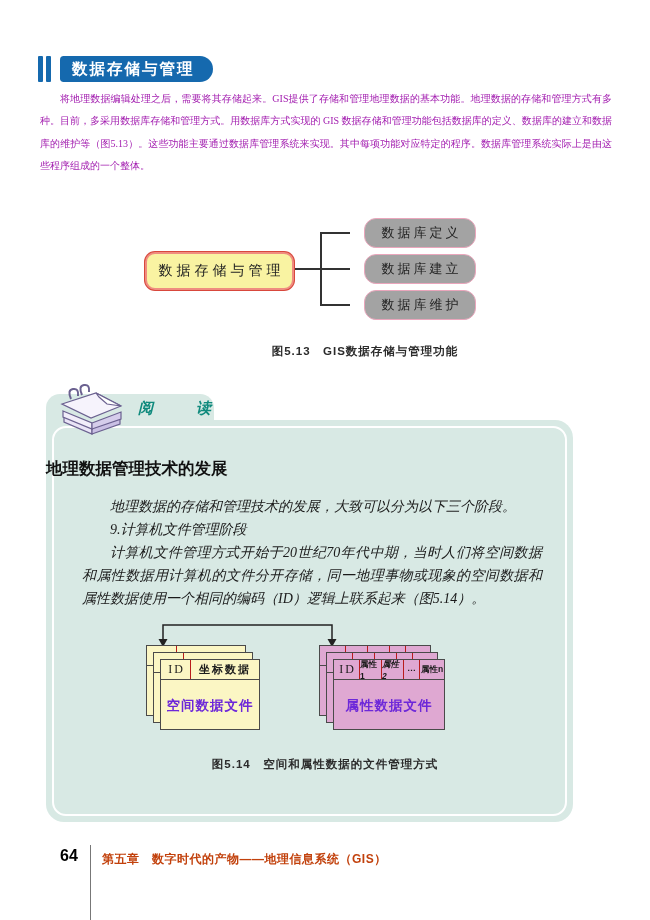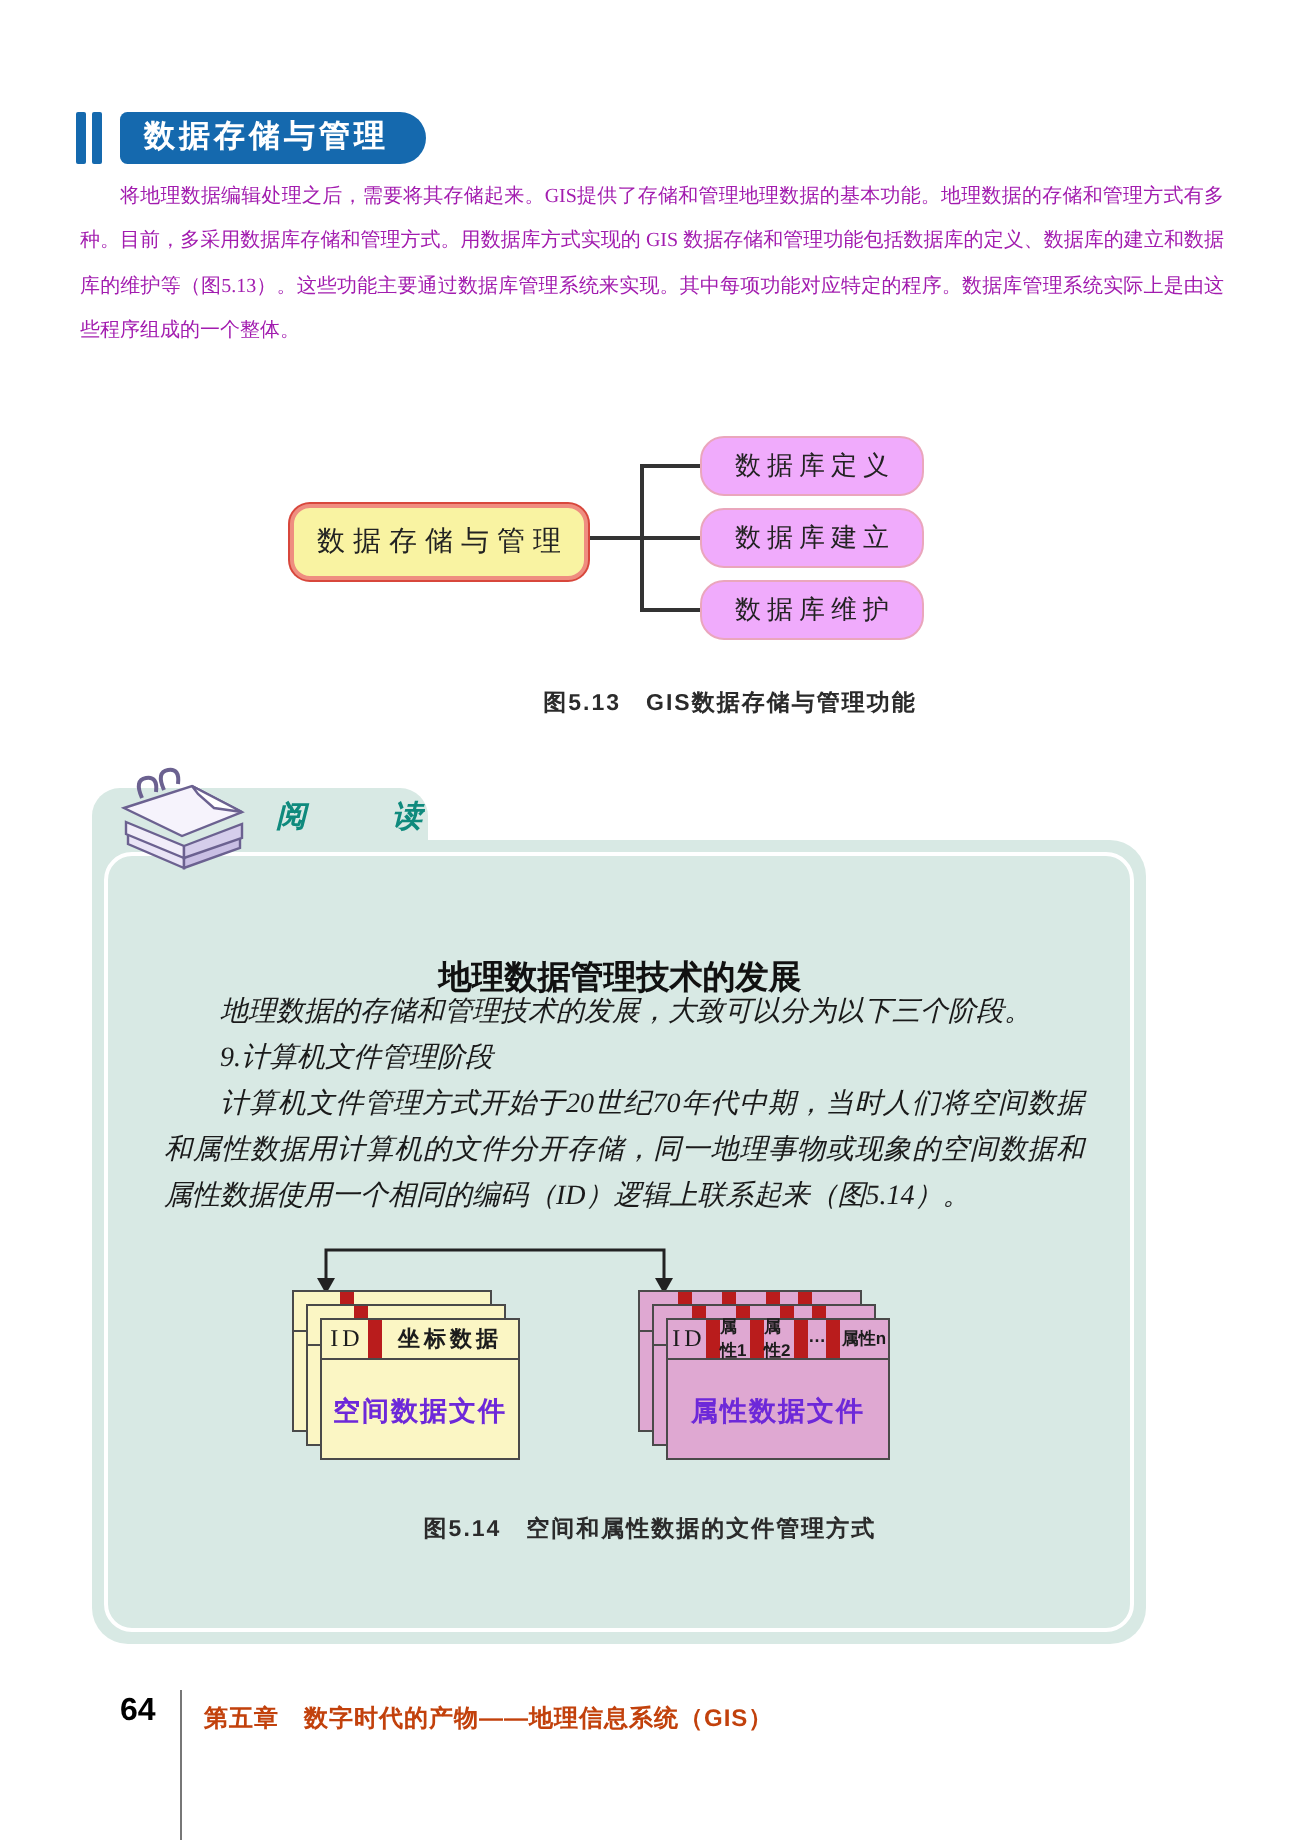"数据库定义" .child-node { background: #f0abfc -> #a3a3a3; left: 350px -> 364px }
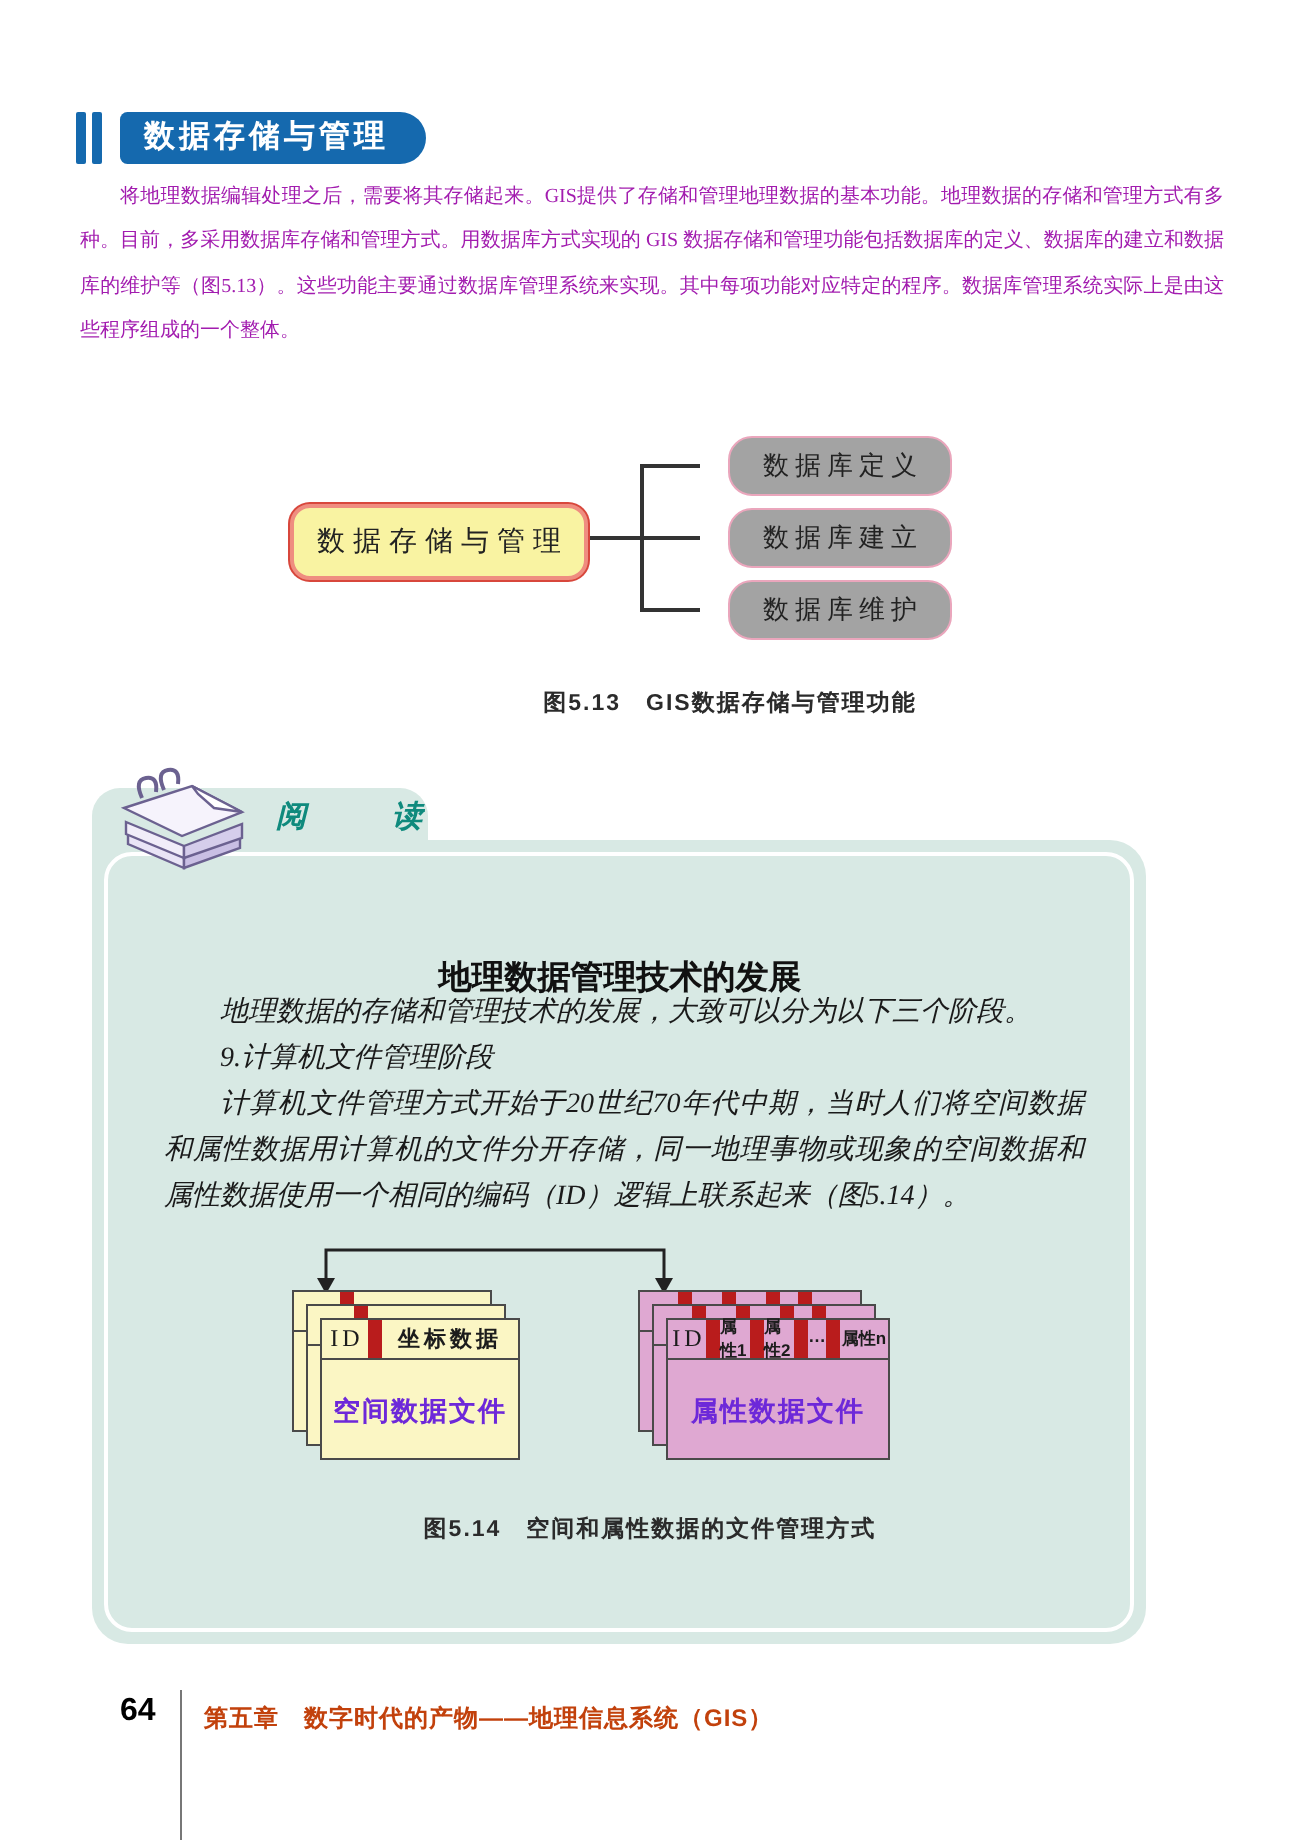"地理数据管理技术的发展" .reading-title { margin-top: 20px -> none; text-align: center -> left }
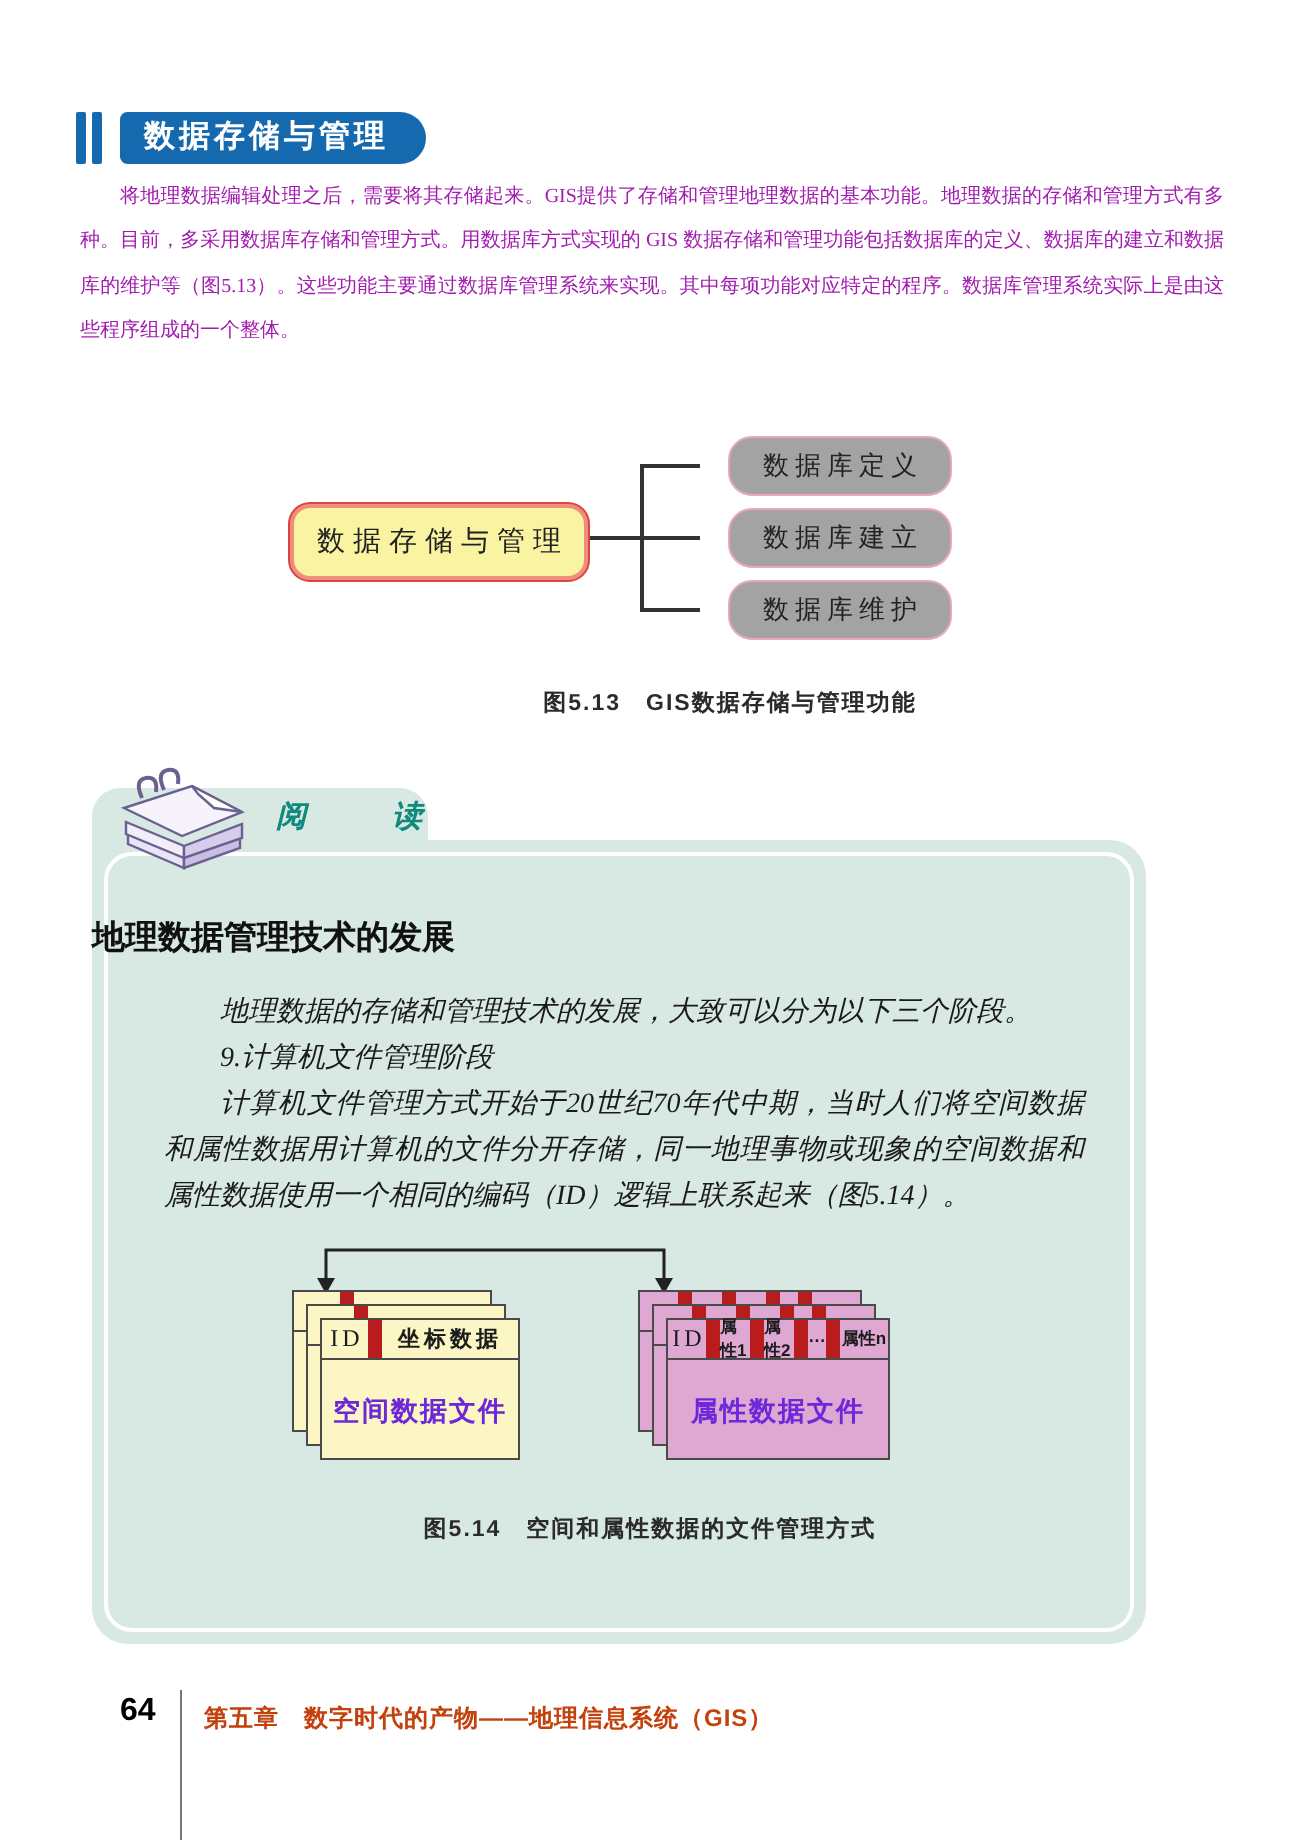"ID" .card-header .cell { border-right: 7px solid #b91c1c -> 1px solid #b91c1c }
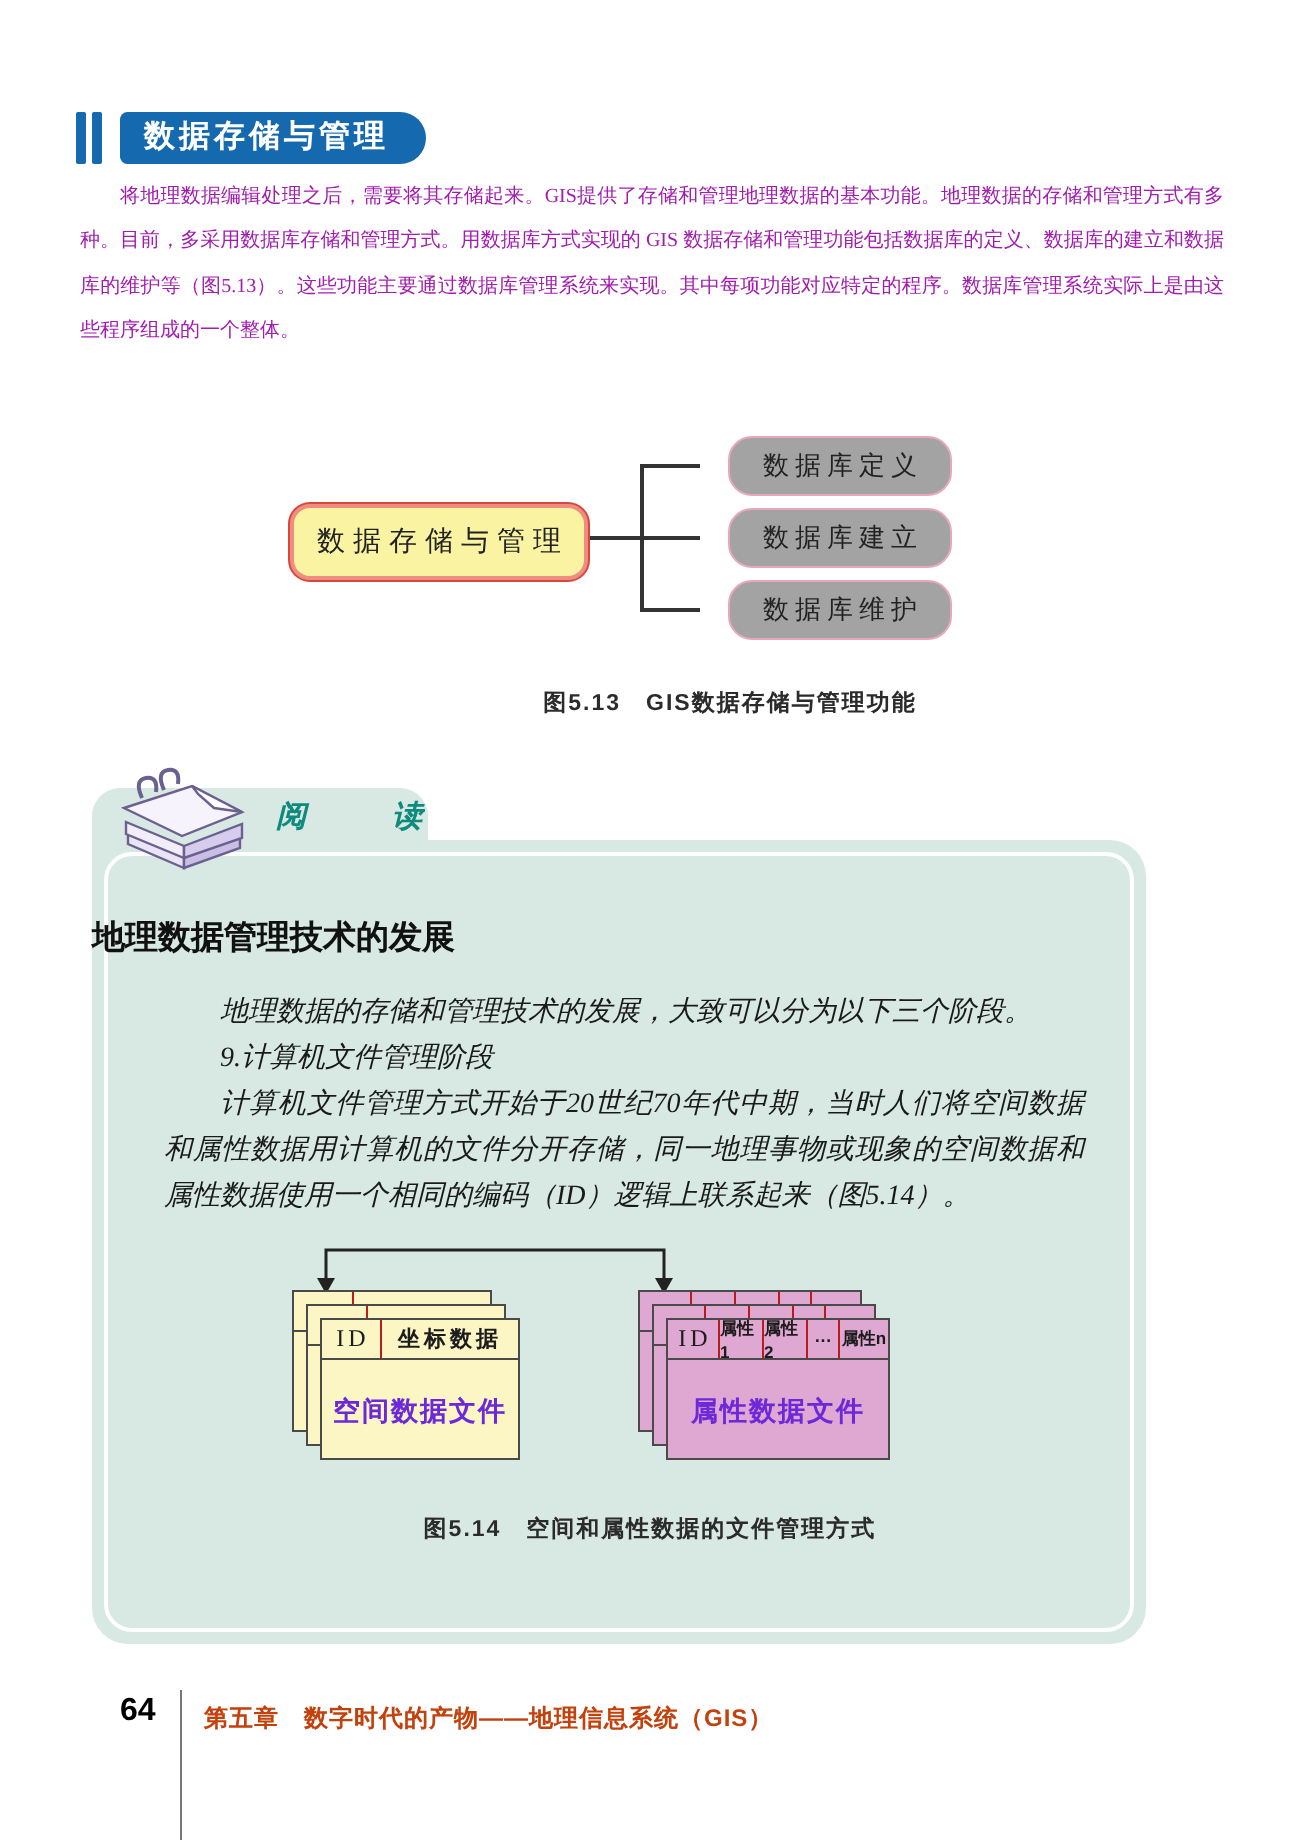"属性2" div.cell { font-style: none -> italic }
